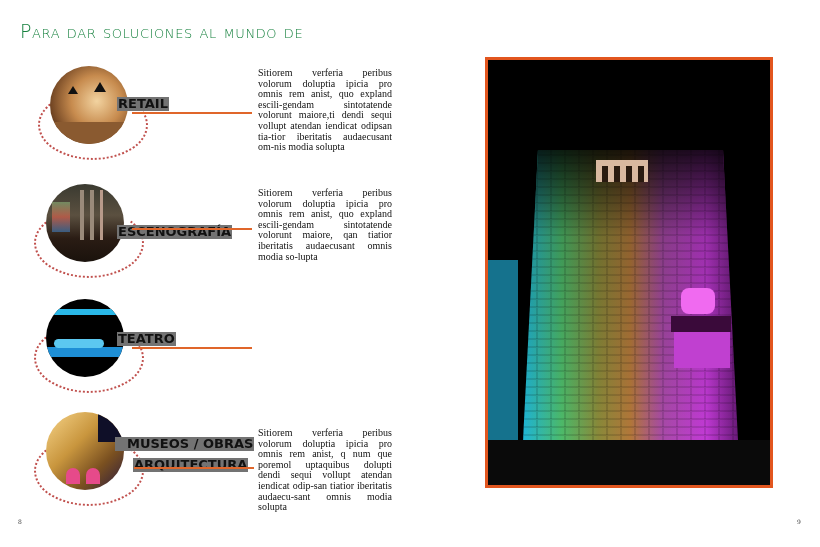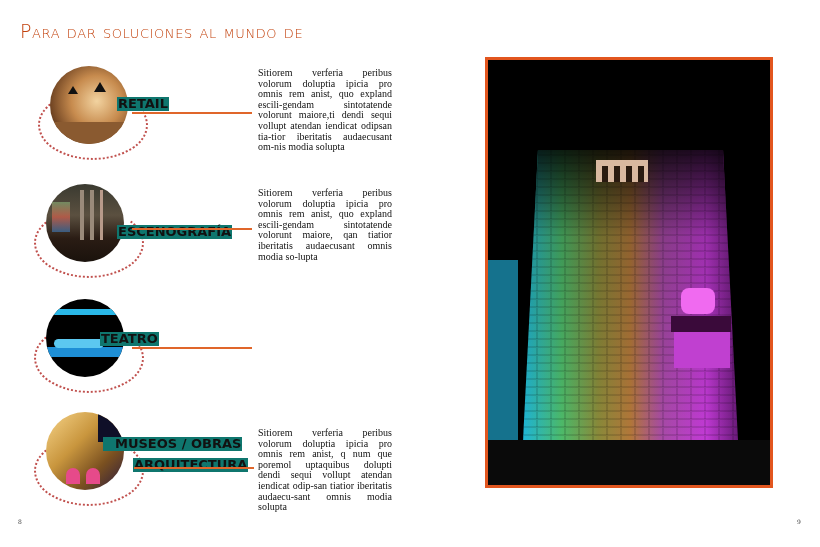"Para dar soluciones al mundo" .title { color: #c2410c -> #15803d }
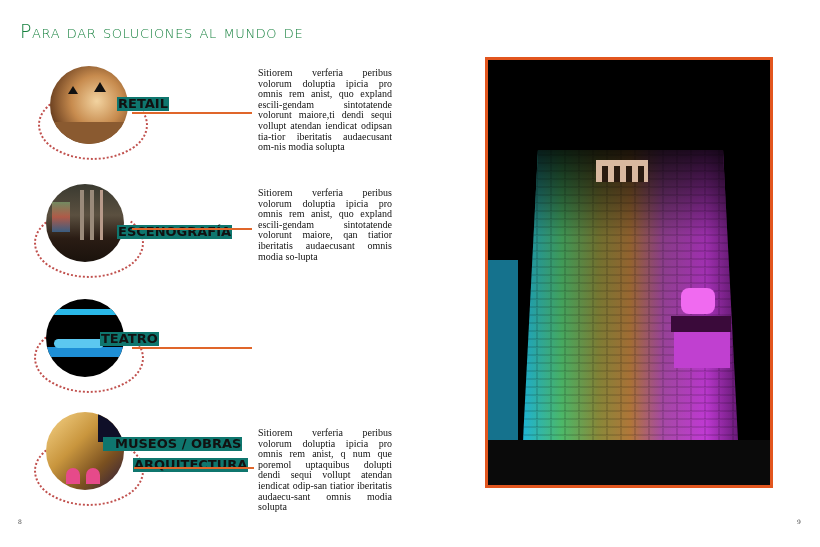"RETAIL" .cat-label { background: #0f766e -> #737373 }
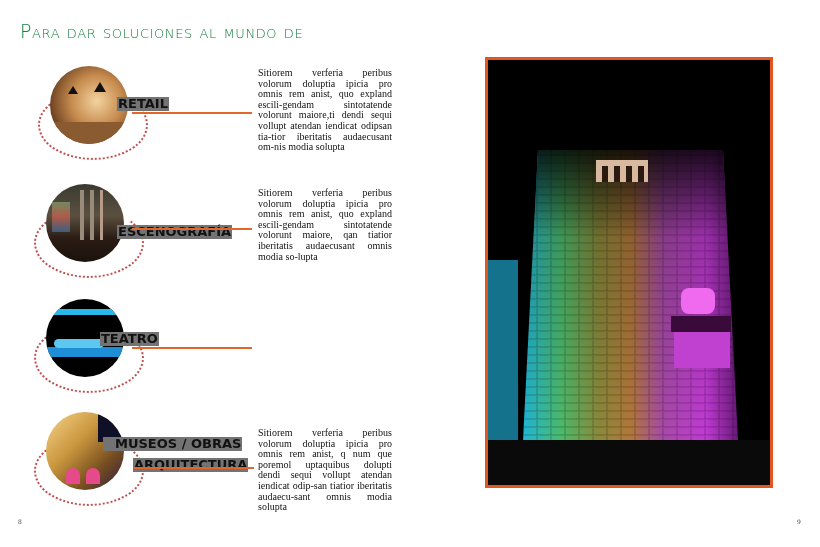"TEATRO" div.cat-label { left: 100px -> 117px }
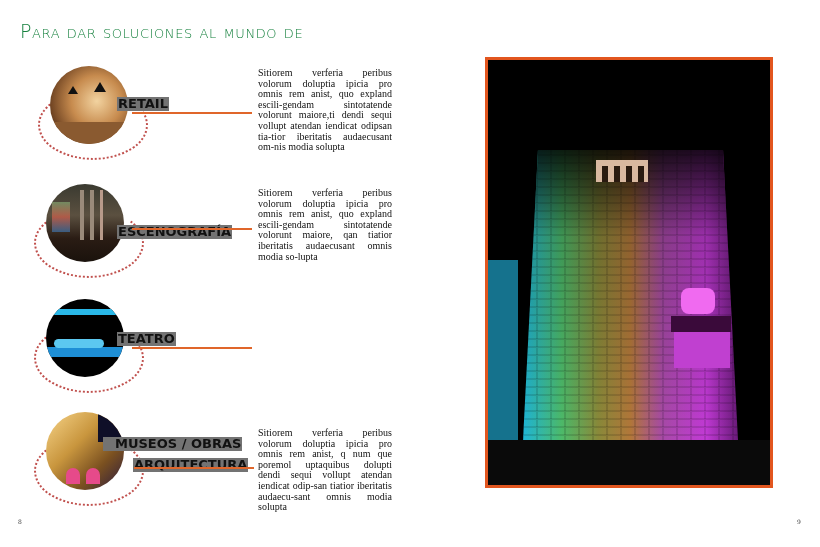"MUSEOS / OBRAS" div.cat-label { left: 103px -> 115px }
